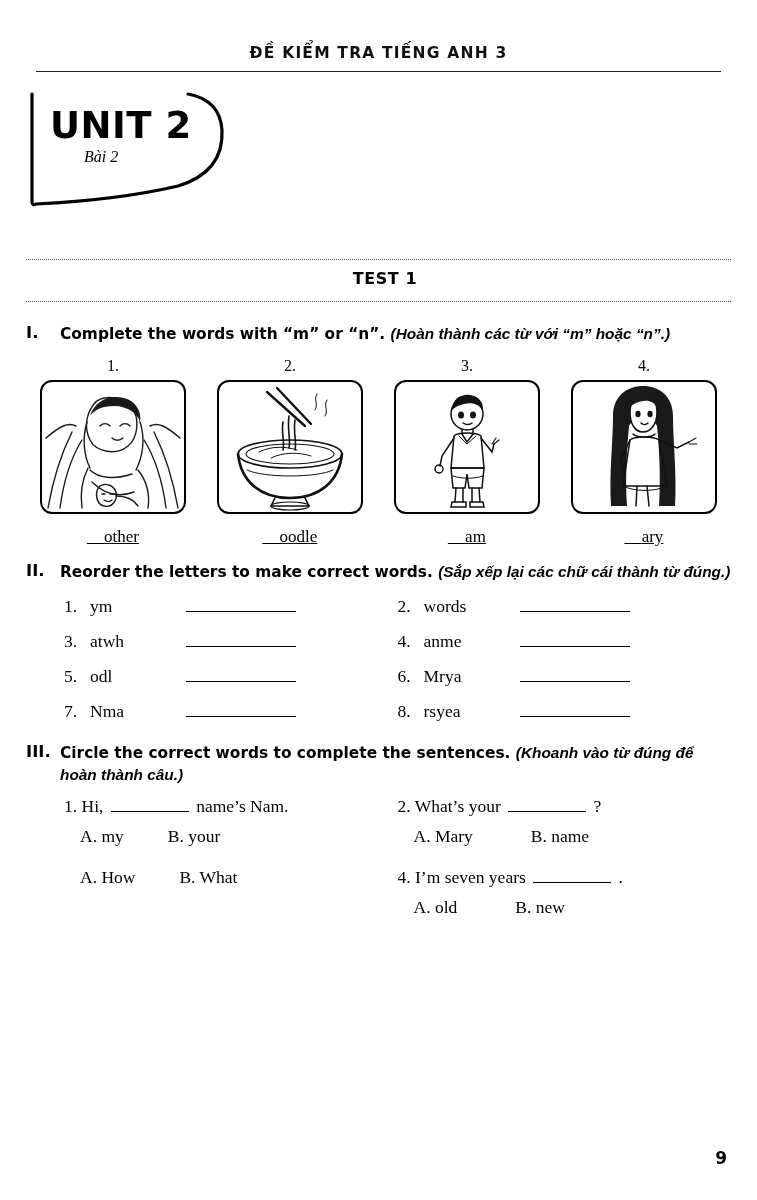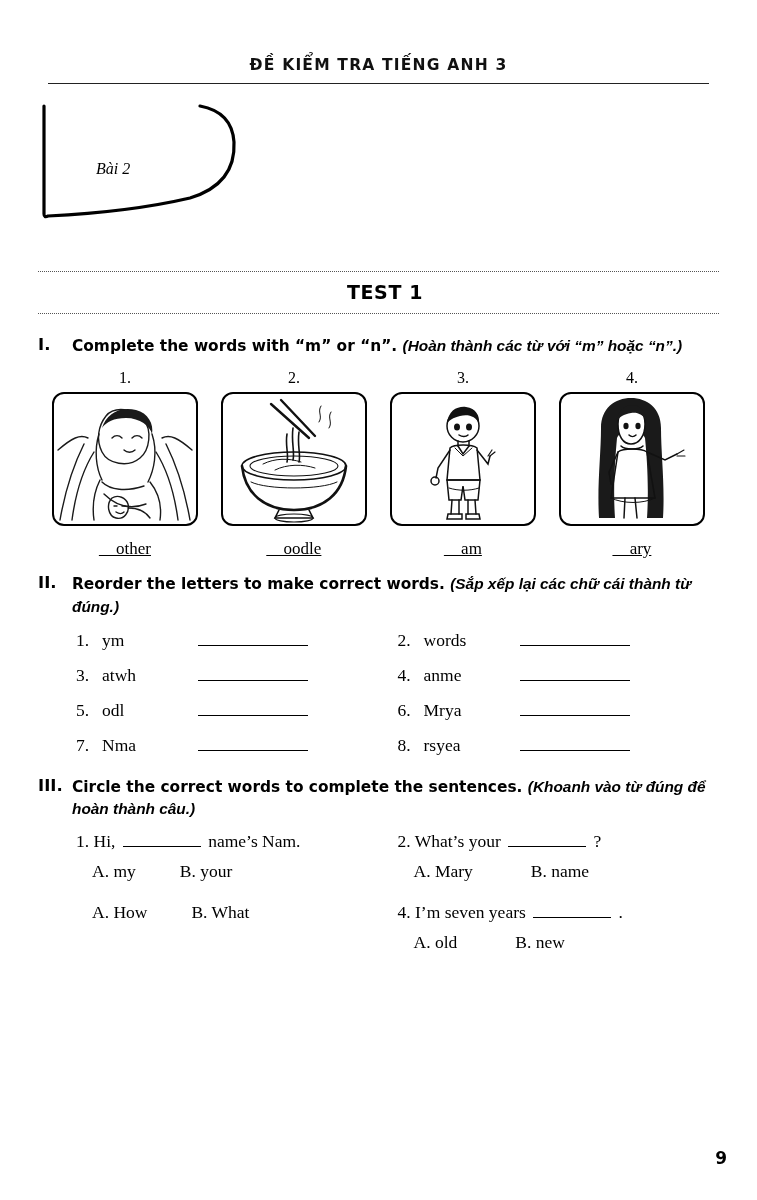"ĐỀ KIỂM TRA TIẾNG ANH" .page { padding: 12px -> 0 }
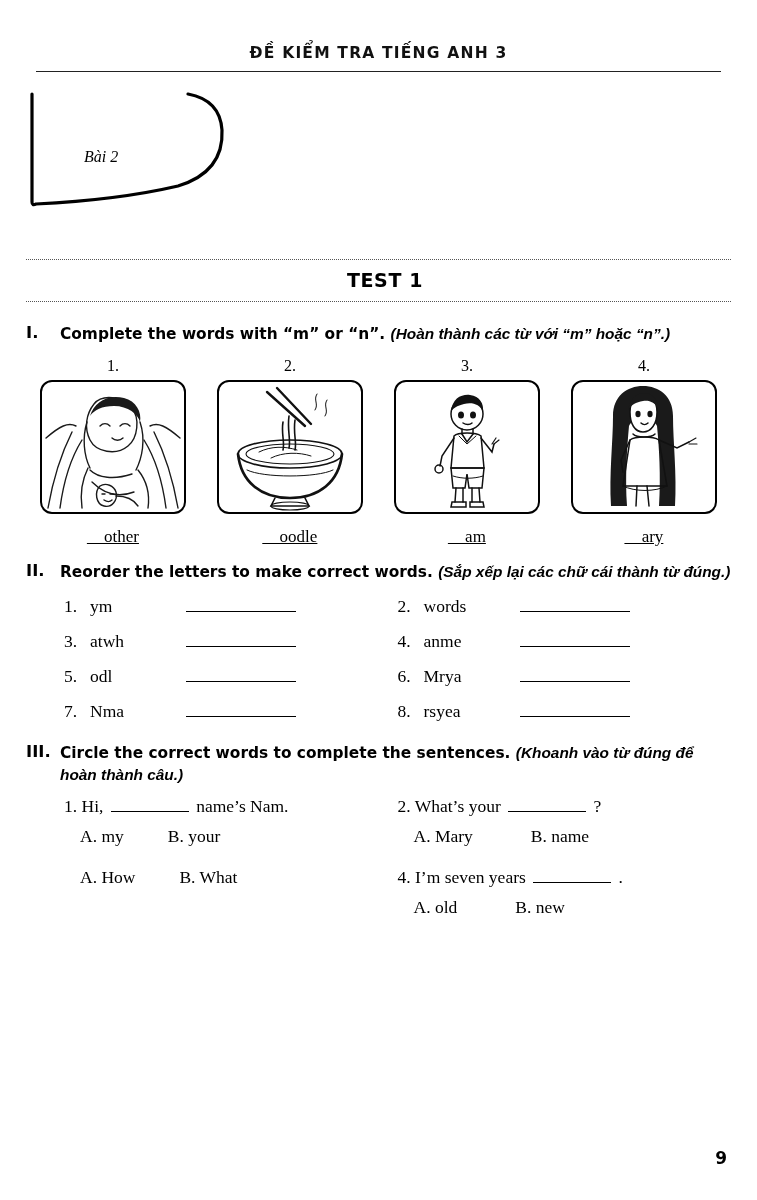"UNIT 2" div.unit-title { html: none -> <div>UNIT 2</div> }
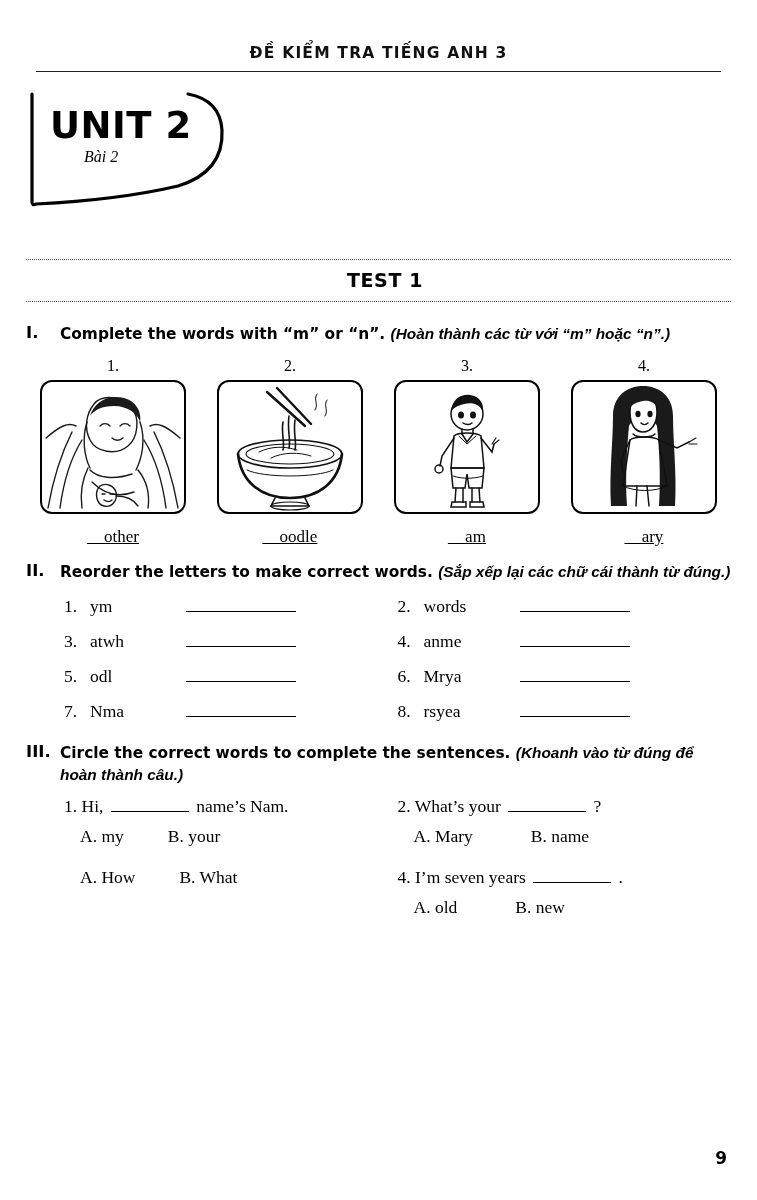"TEST 1" .test-label { font-size: 19px -> 16px }
